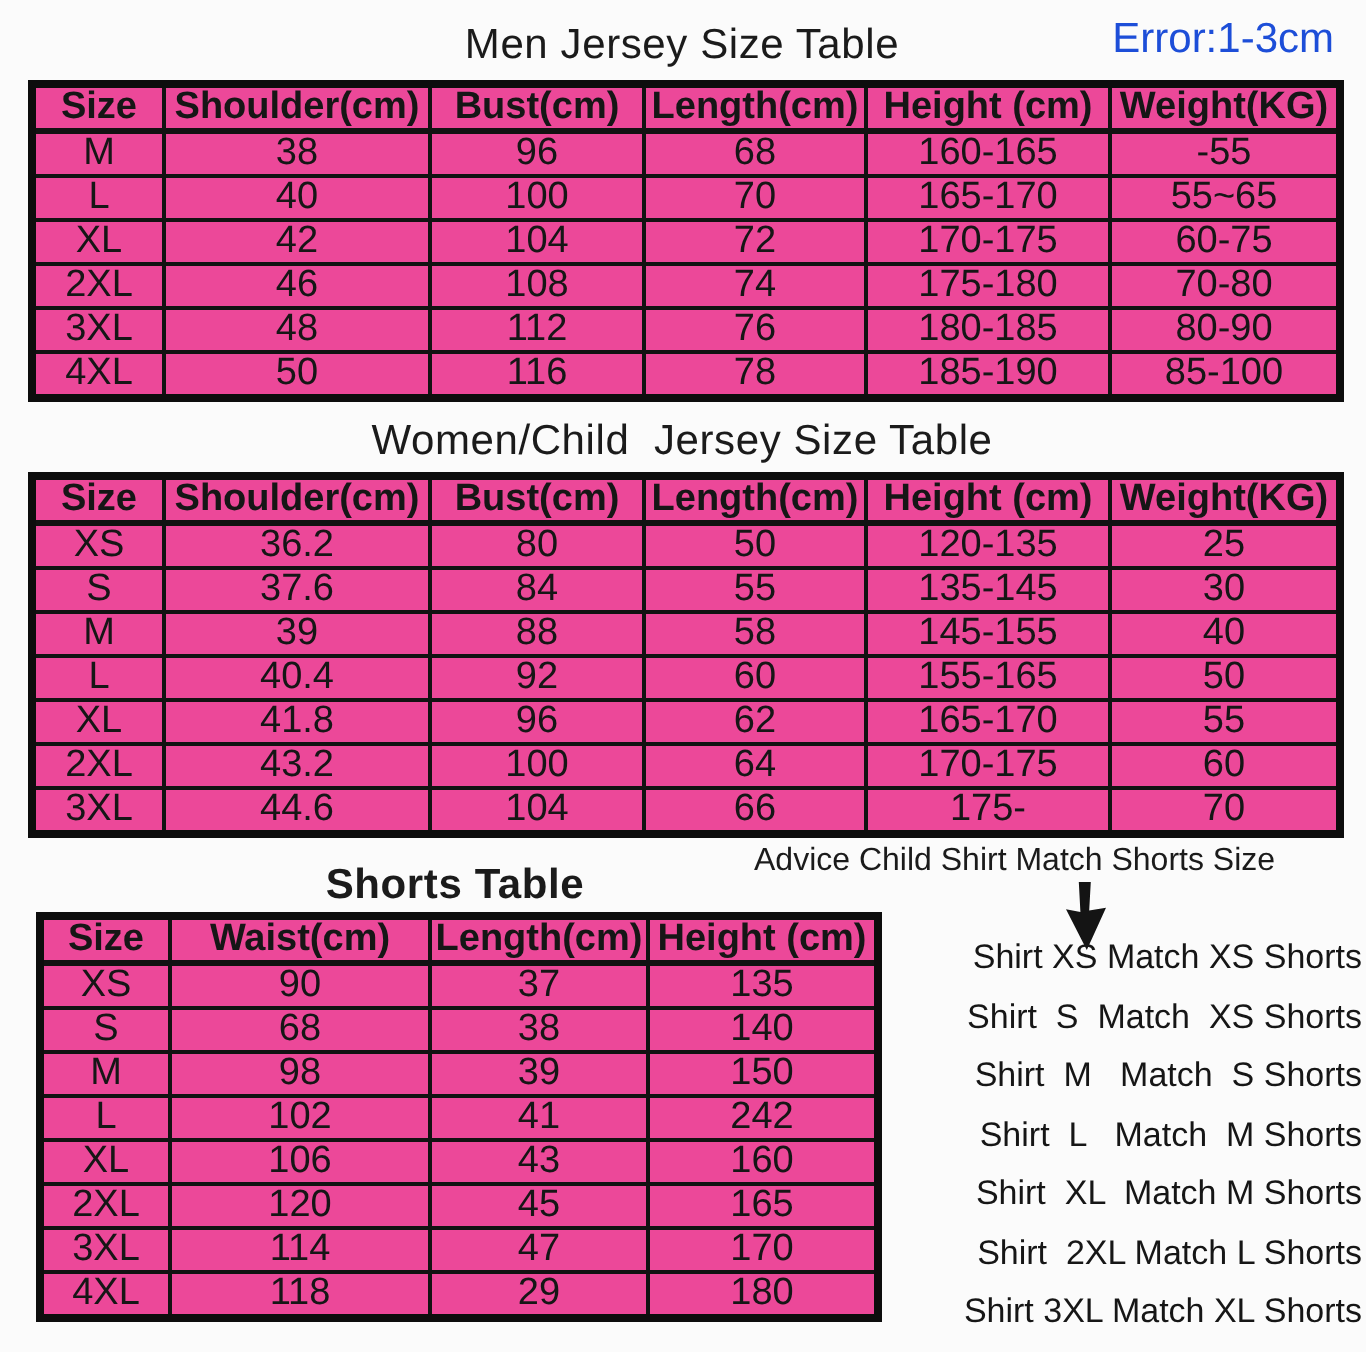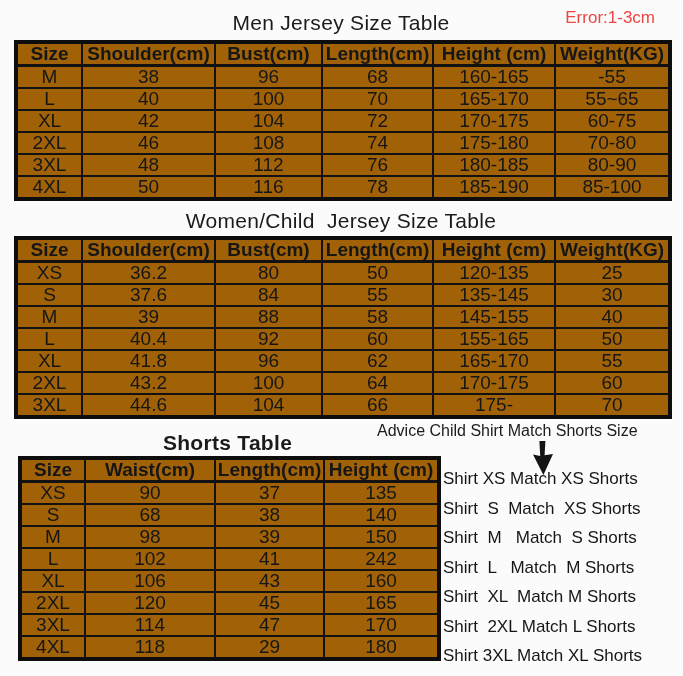"Error:1-3cm" #error-note { color: #ef4444 -> #1d4ed8; font-size: 17px -> 21px; right: 28px -> 16px }
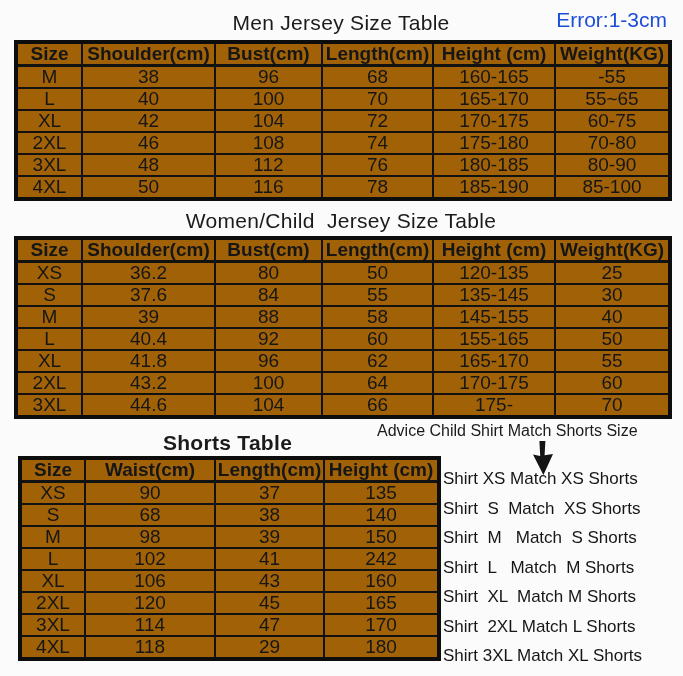"Size" table.size-table { background: #a16207 -> #ec4899 }
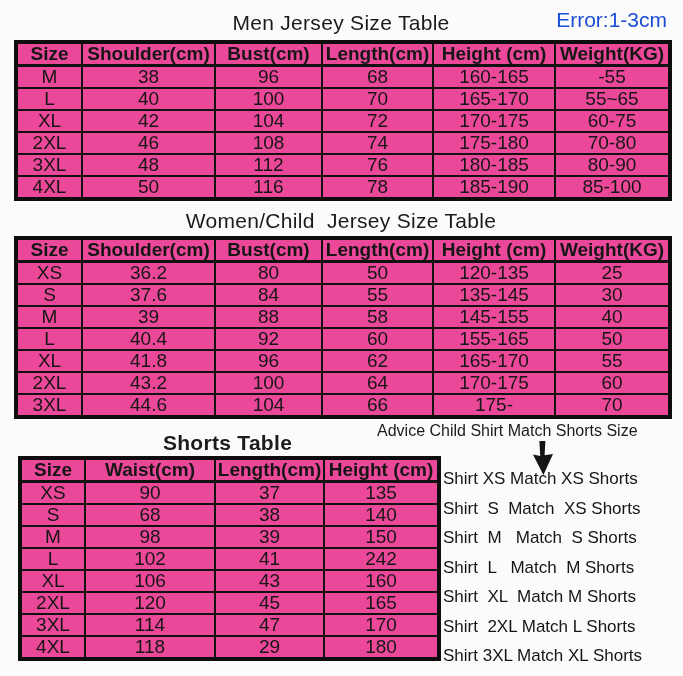"Shirt XS Match XS Shorts" #advice-list { text-align: left -> right }
